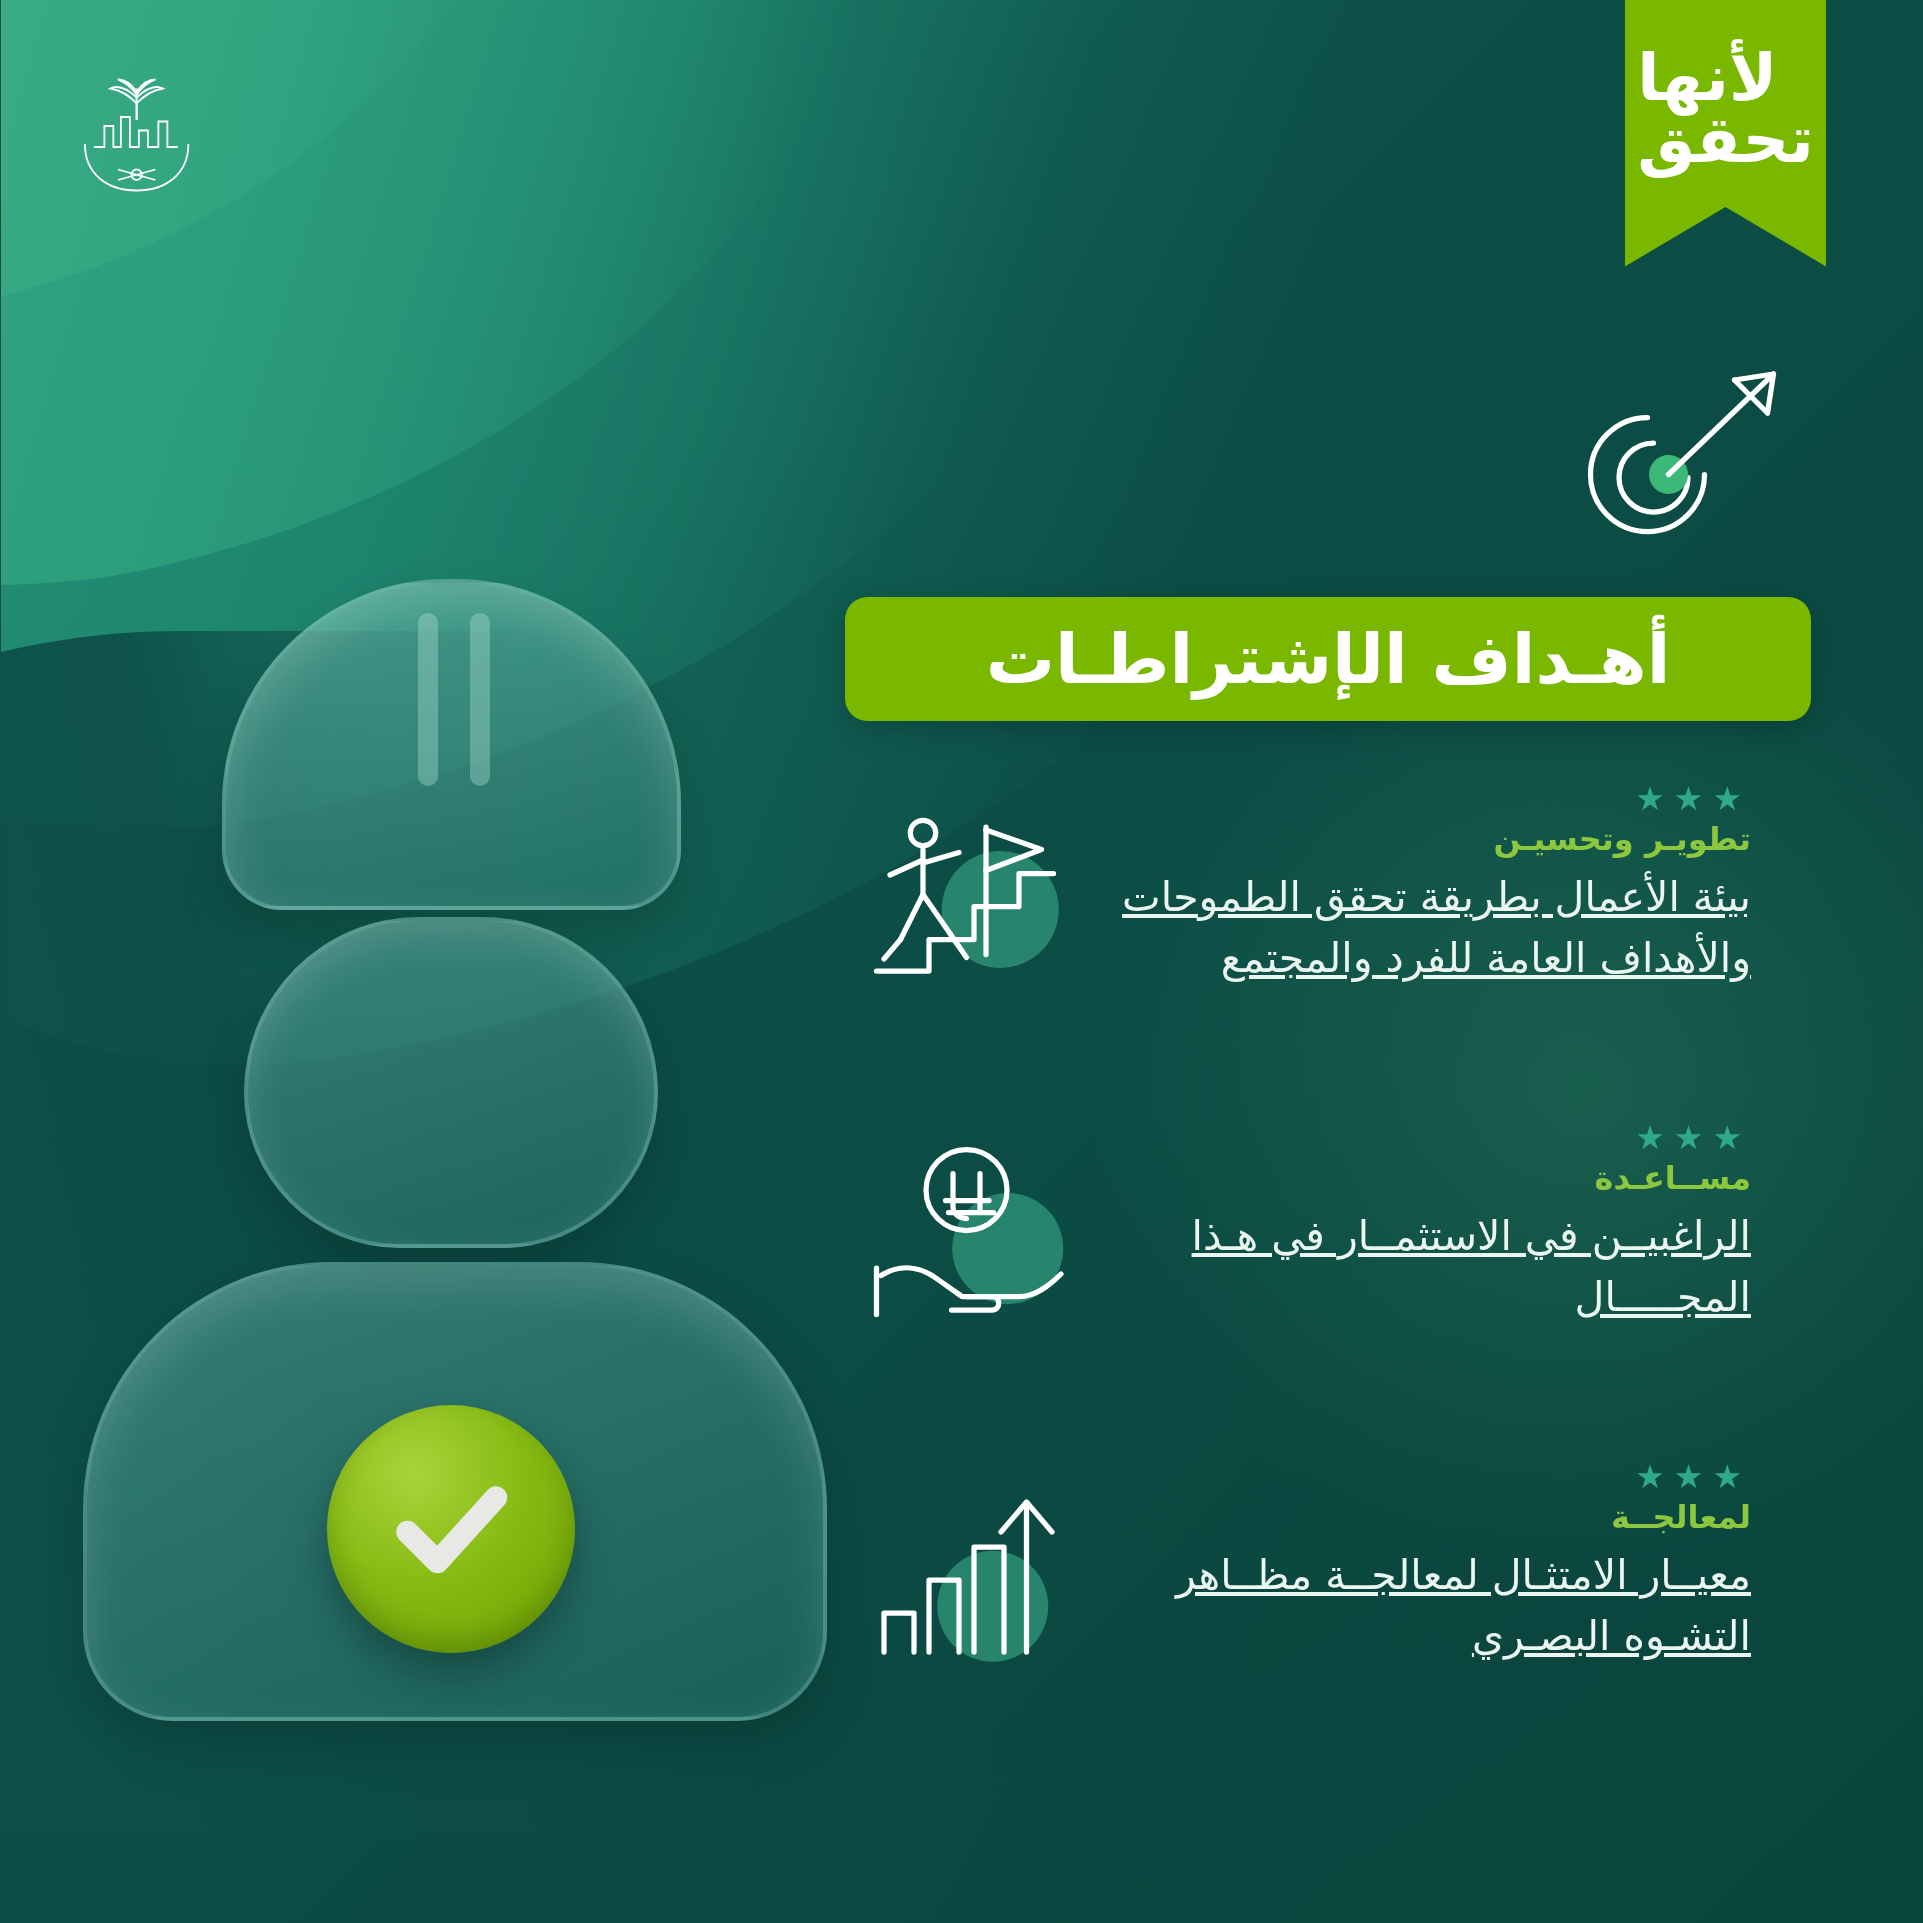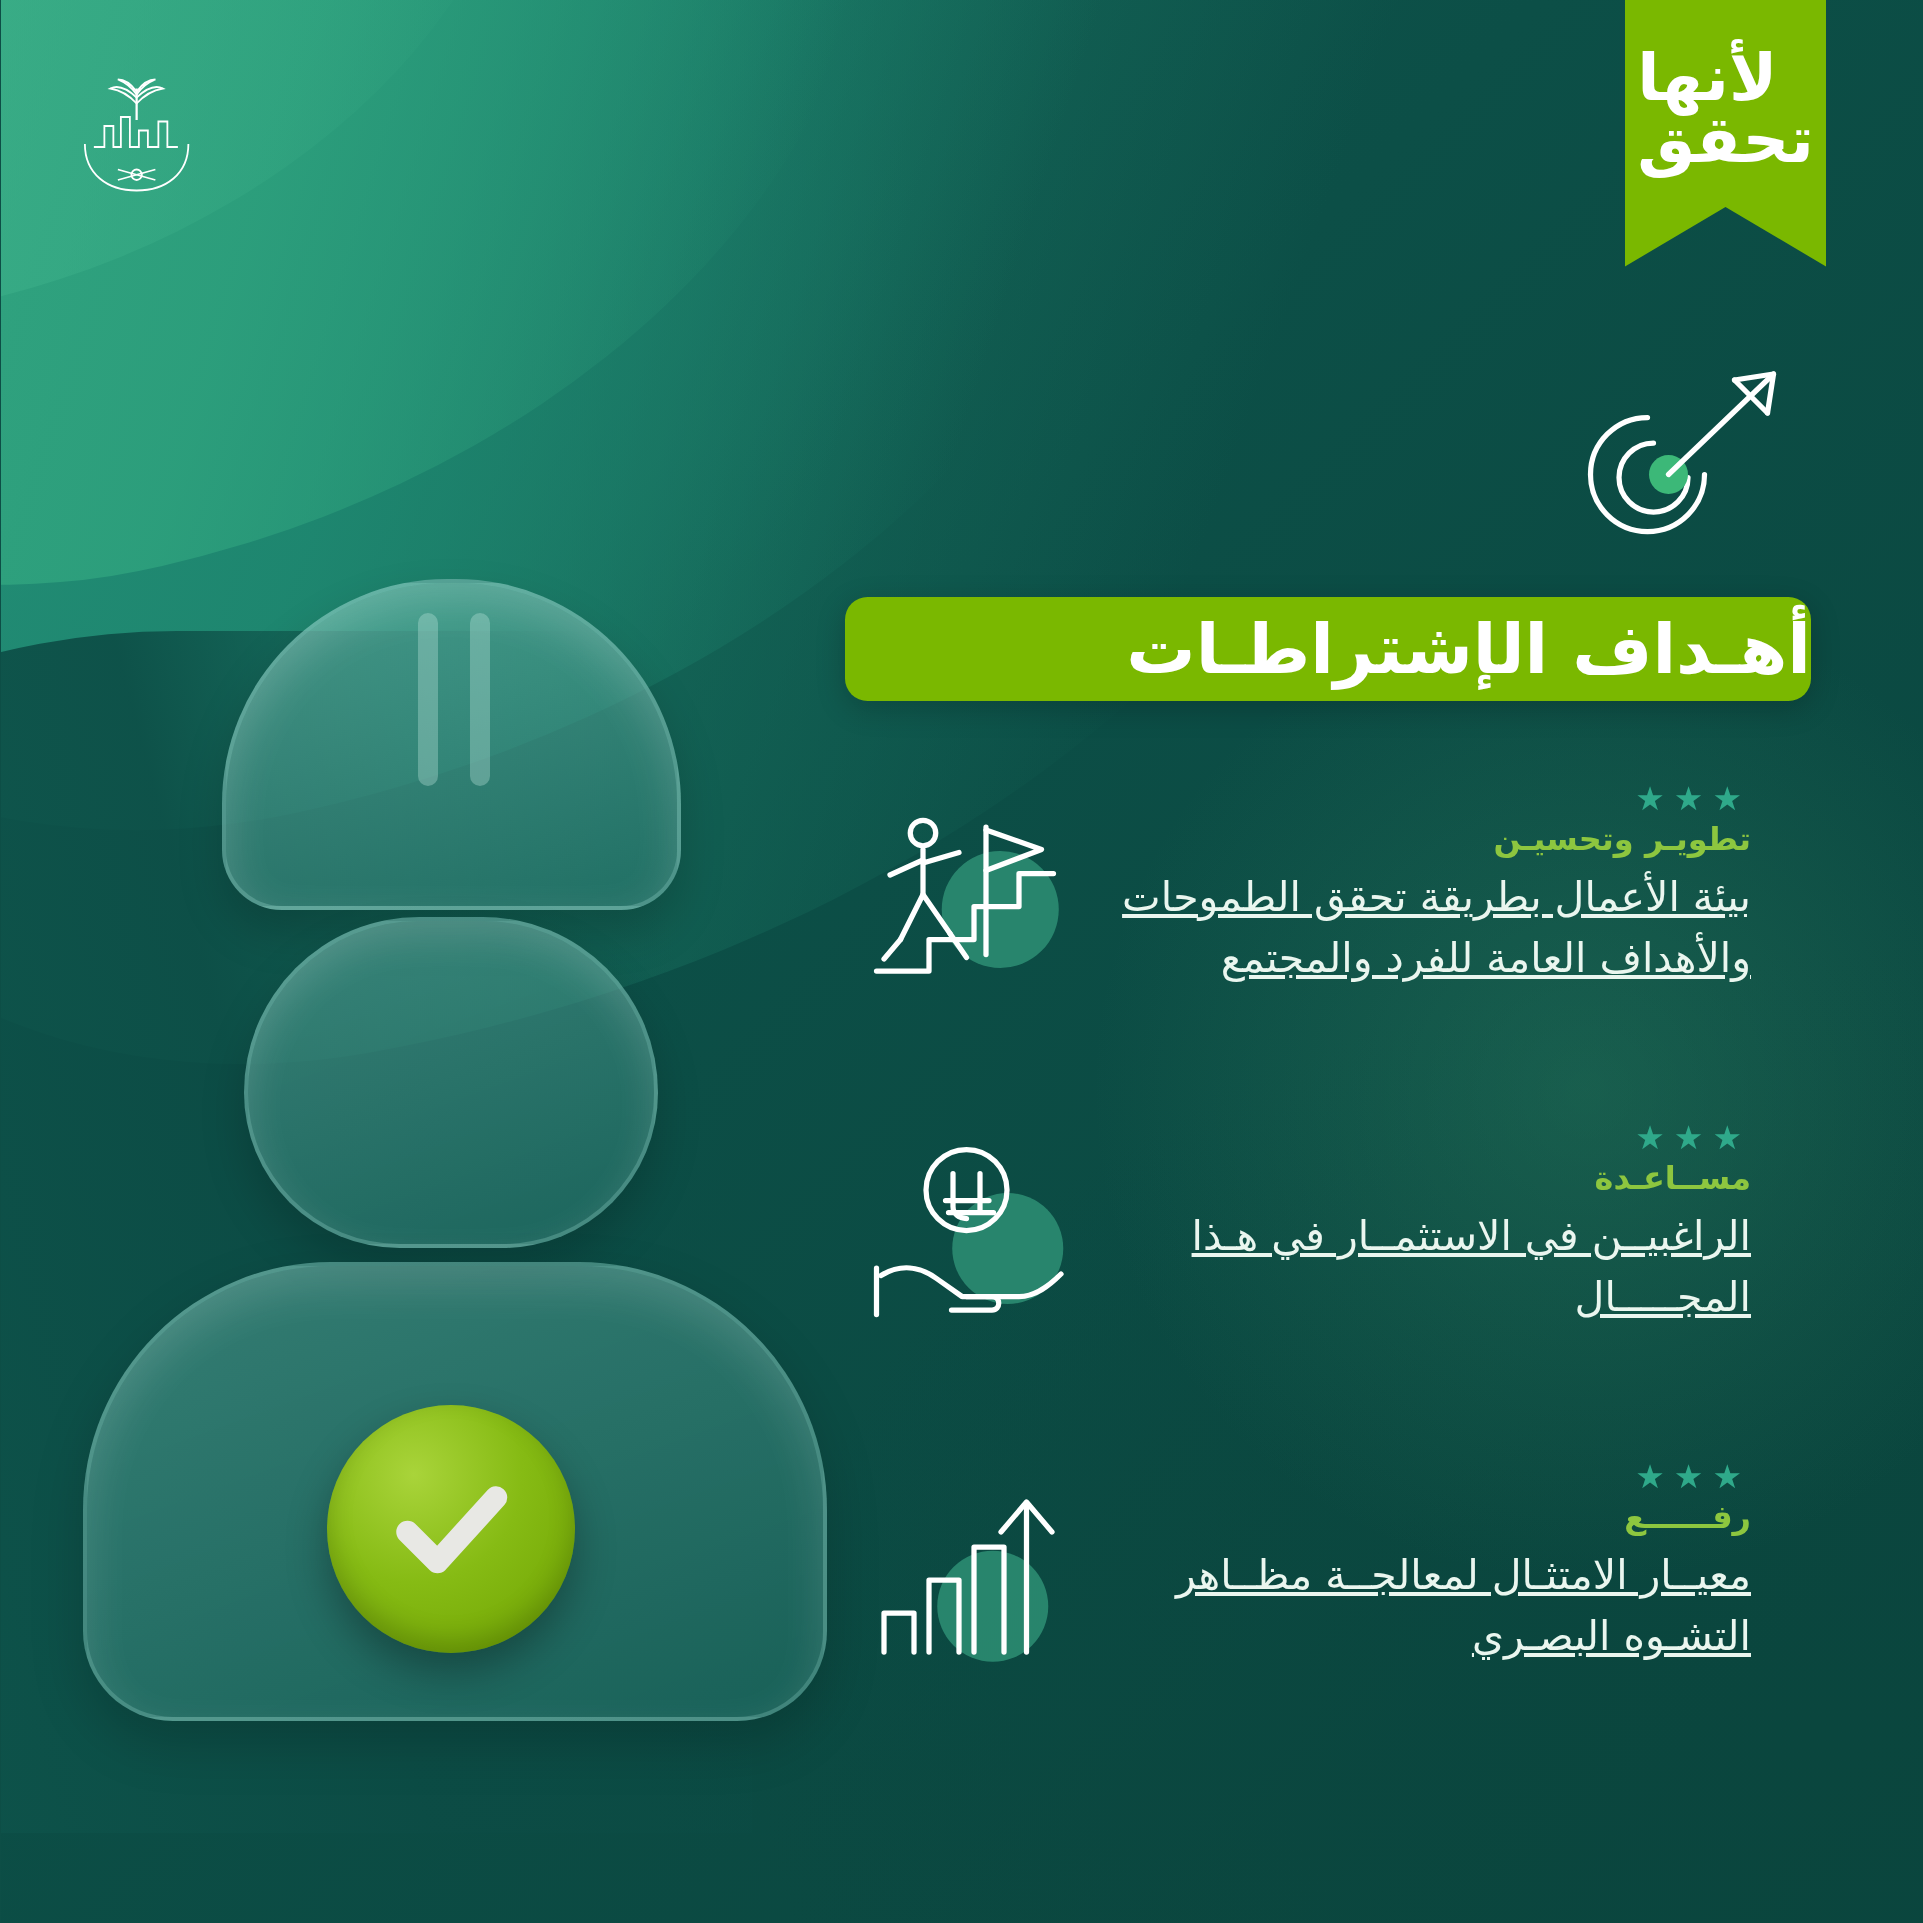"أهـداف الإشتراطـات" .title-pill { height: 104px -> 124px; justify-content: none -> center }
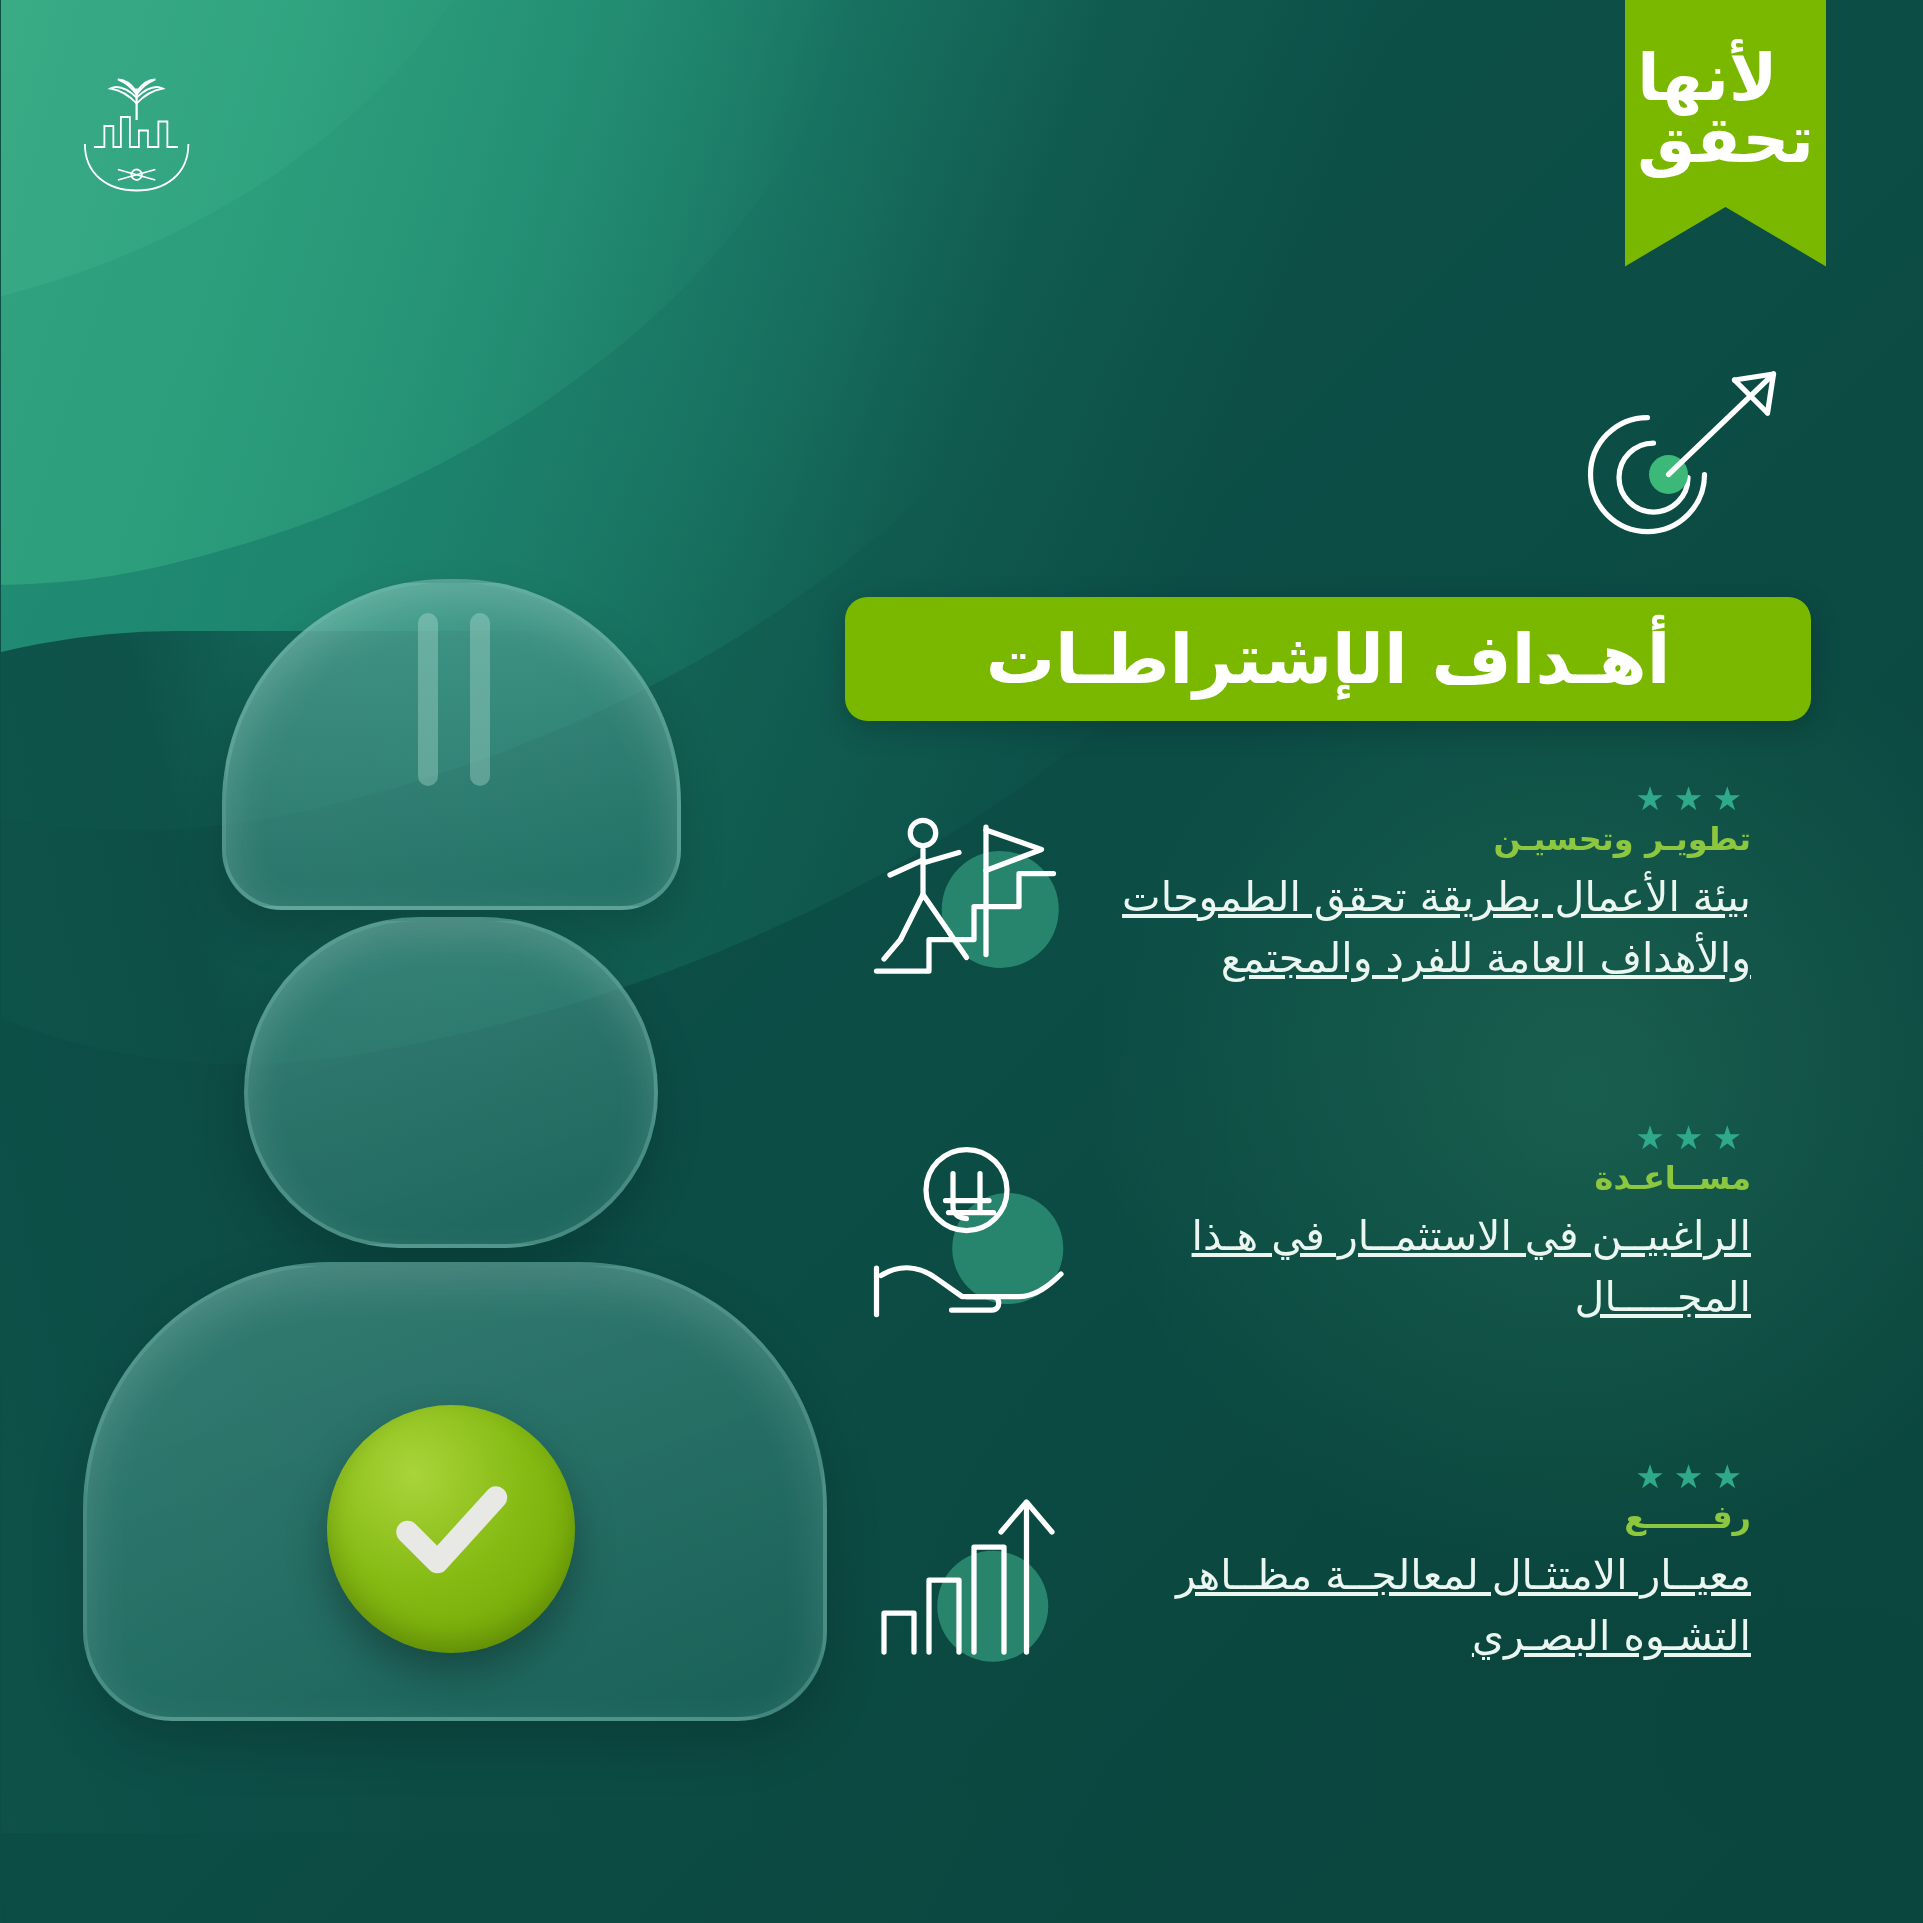"رفــــــع" div.goal-title { text: رفــــــع -> لمعالجــة }
